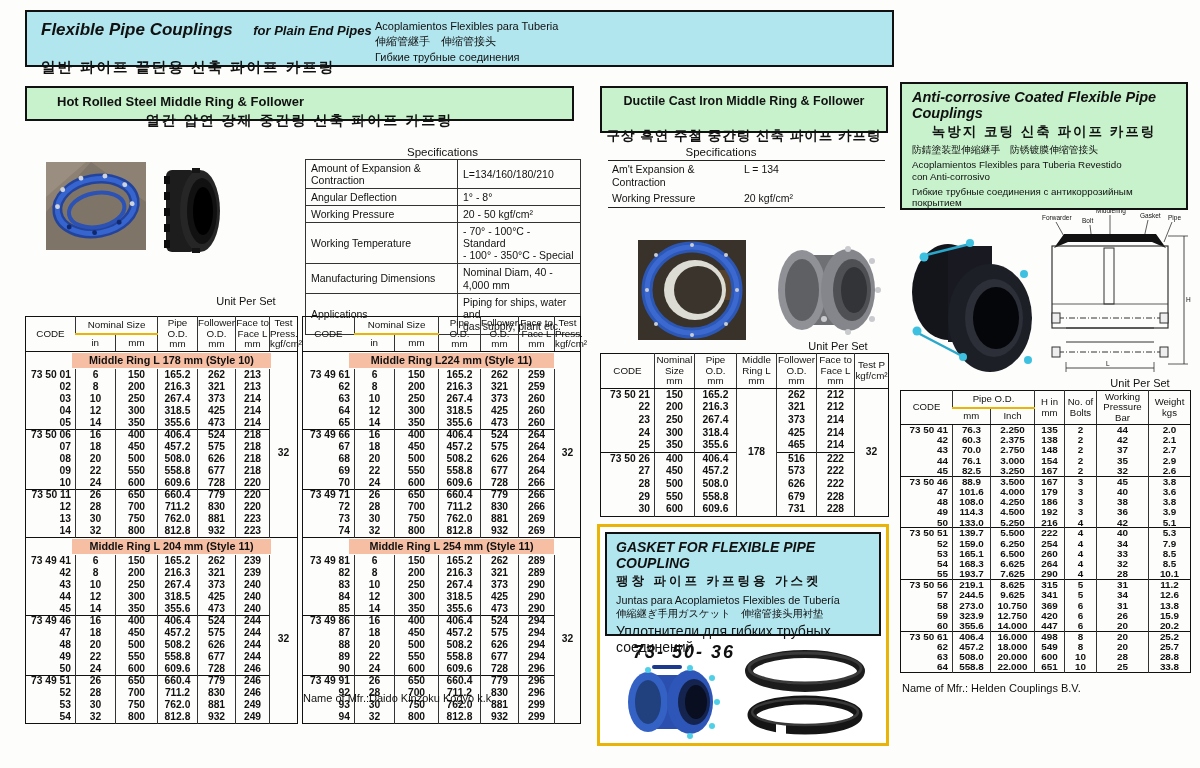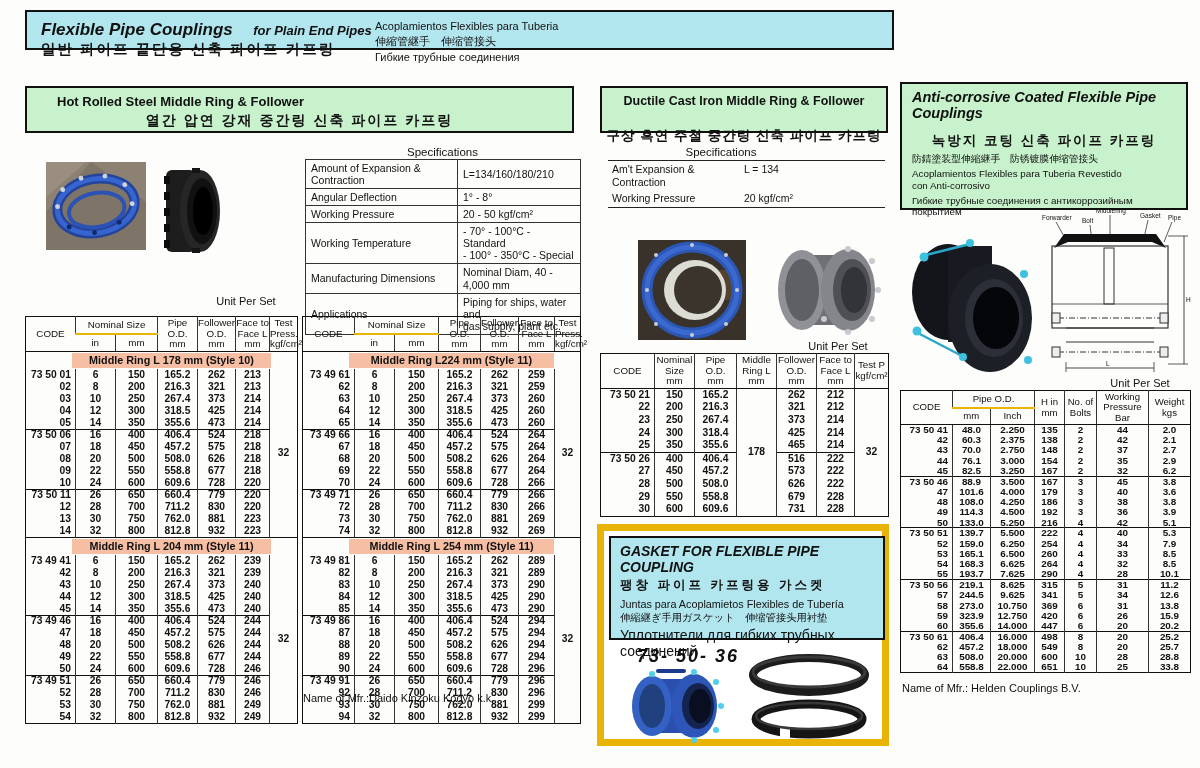"Flexible Pipe Couplings for Plain" div.abs { height: 40px -> 57px }
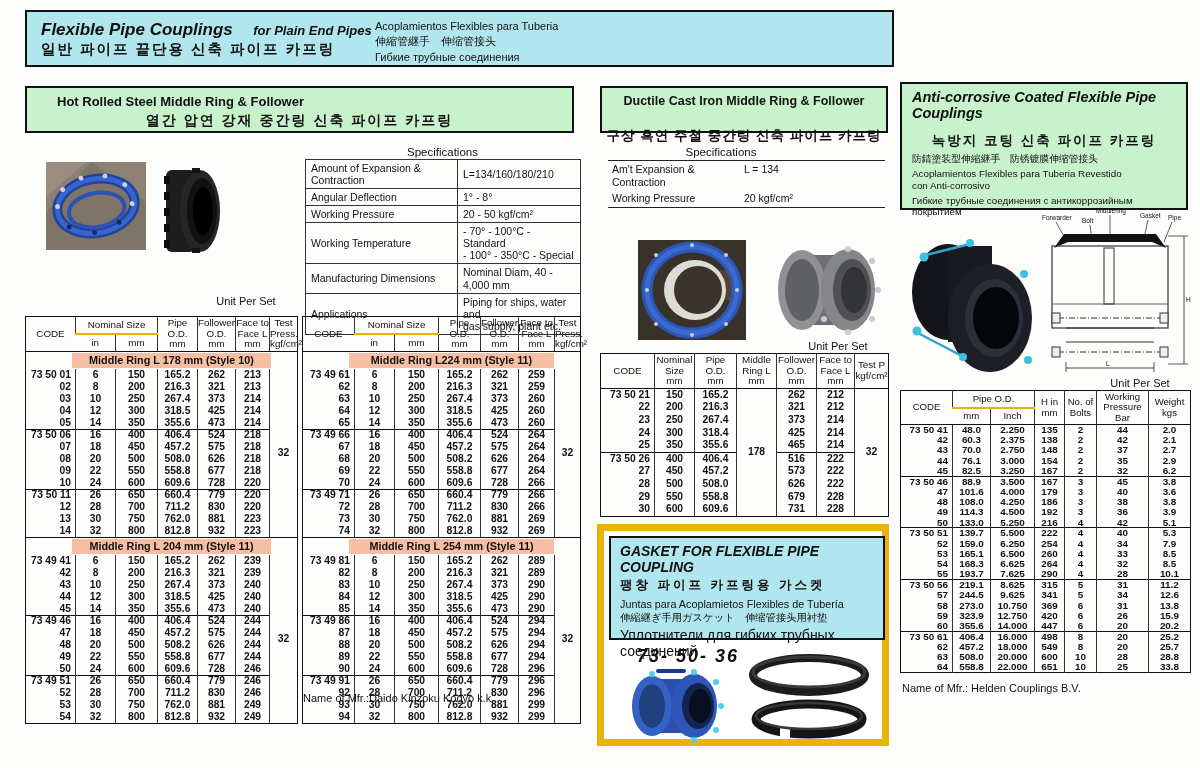"일반 파이프 끝단용 신축 파이프" .title-ko { margin-top: 0 -> 18px }
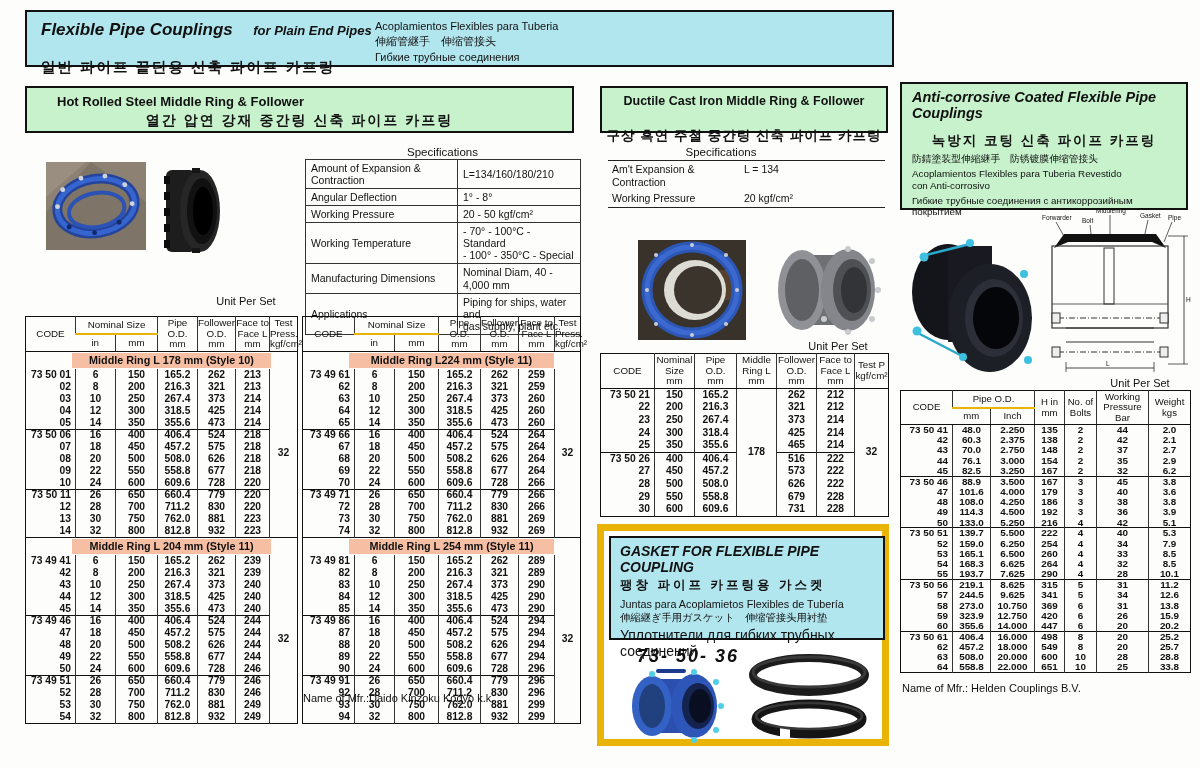"Hot Rolled Steel Middle Ring" div.abs { height: 47px -> 35px }
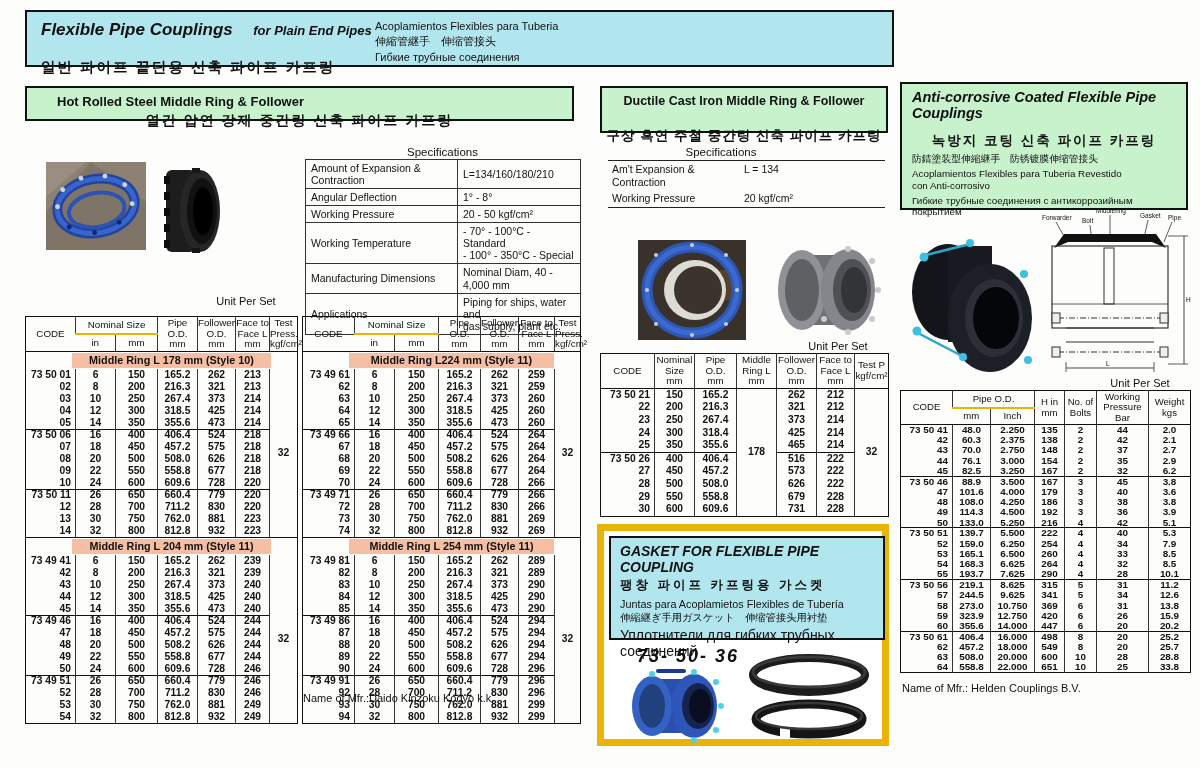"녹방지 코팅 신축 파이프 카프링" .ac-ko { margin-top: 11px -> 2px }
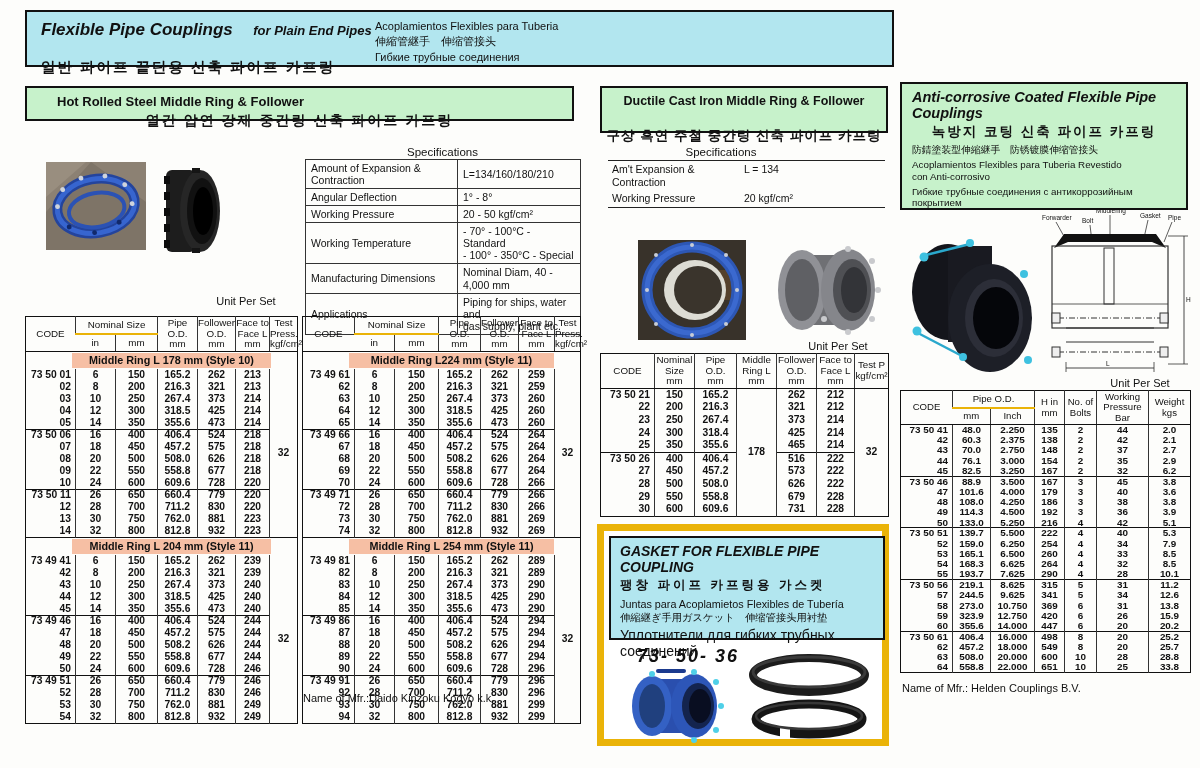"48.0" td { text: 48.0 -> 76.3 }
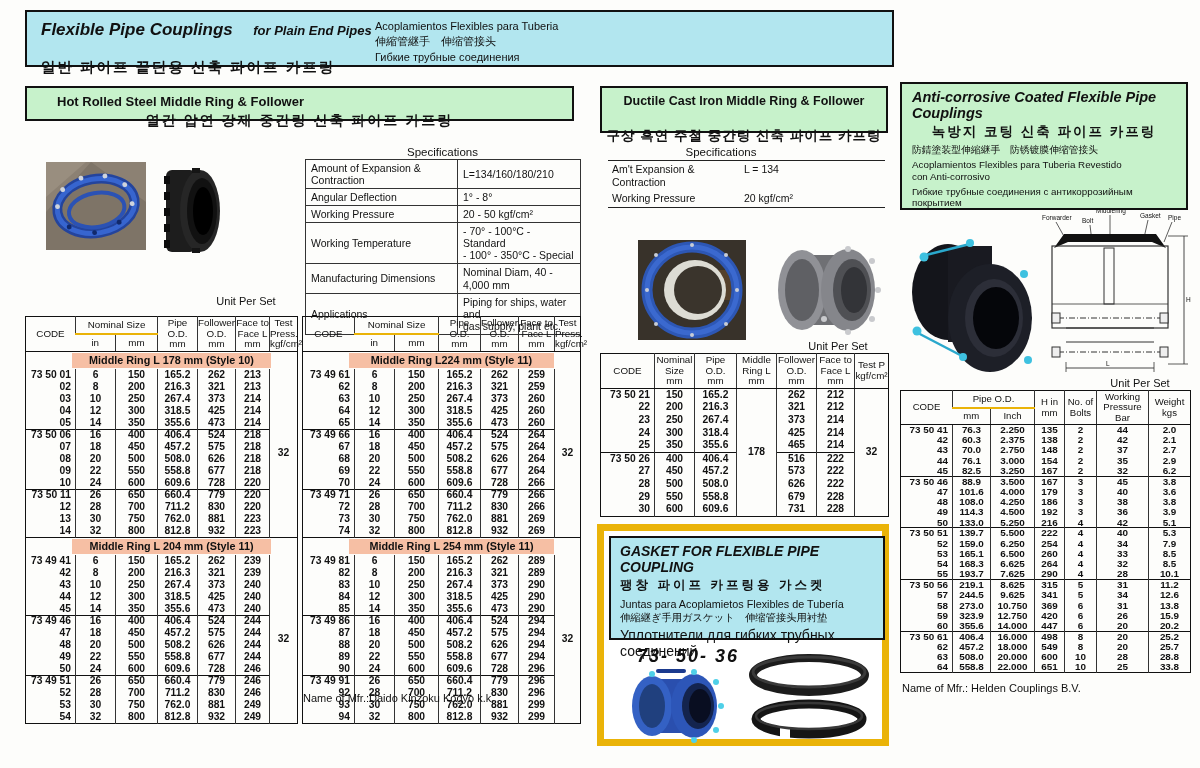"6.2" td { text: 6.2 -> 2.6 }
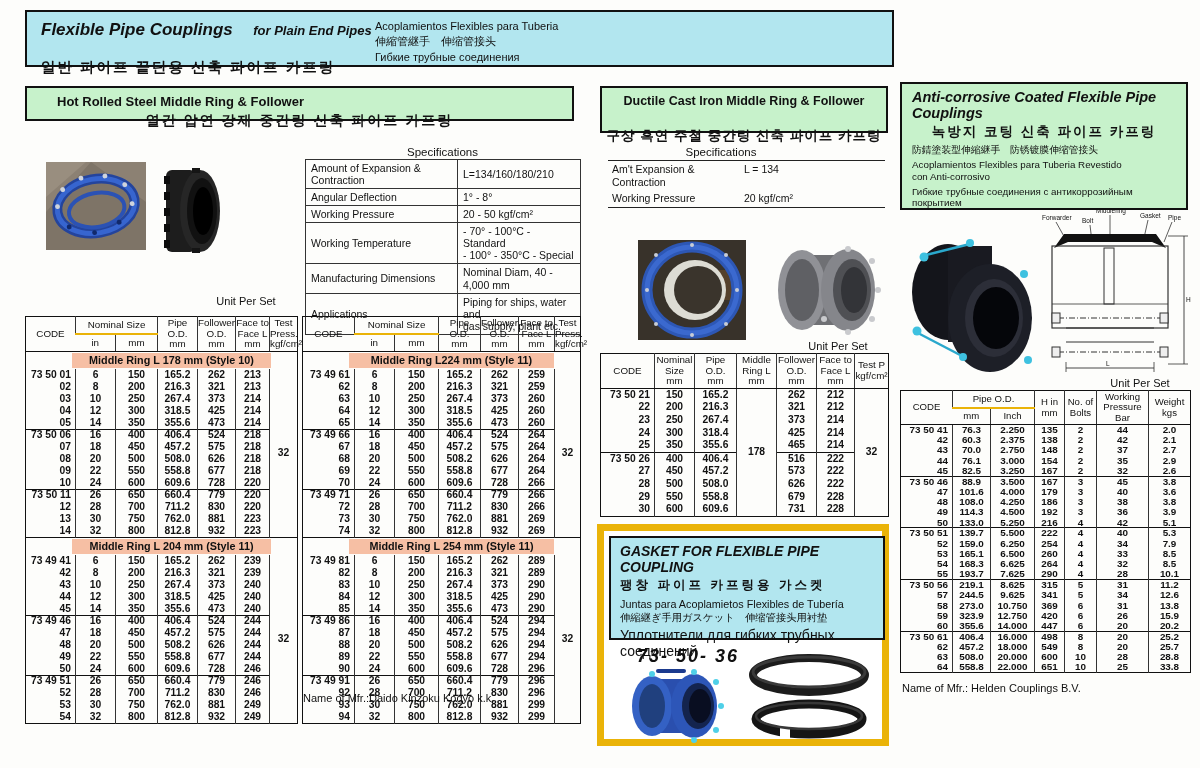"GASKET FOR FLEXIBLE PIPE COUPLING" .gasket-box { border: 7px solid #eab308 -> 3px solid #eab308 }
